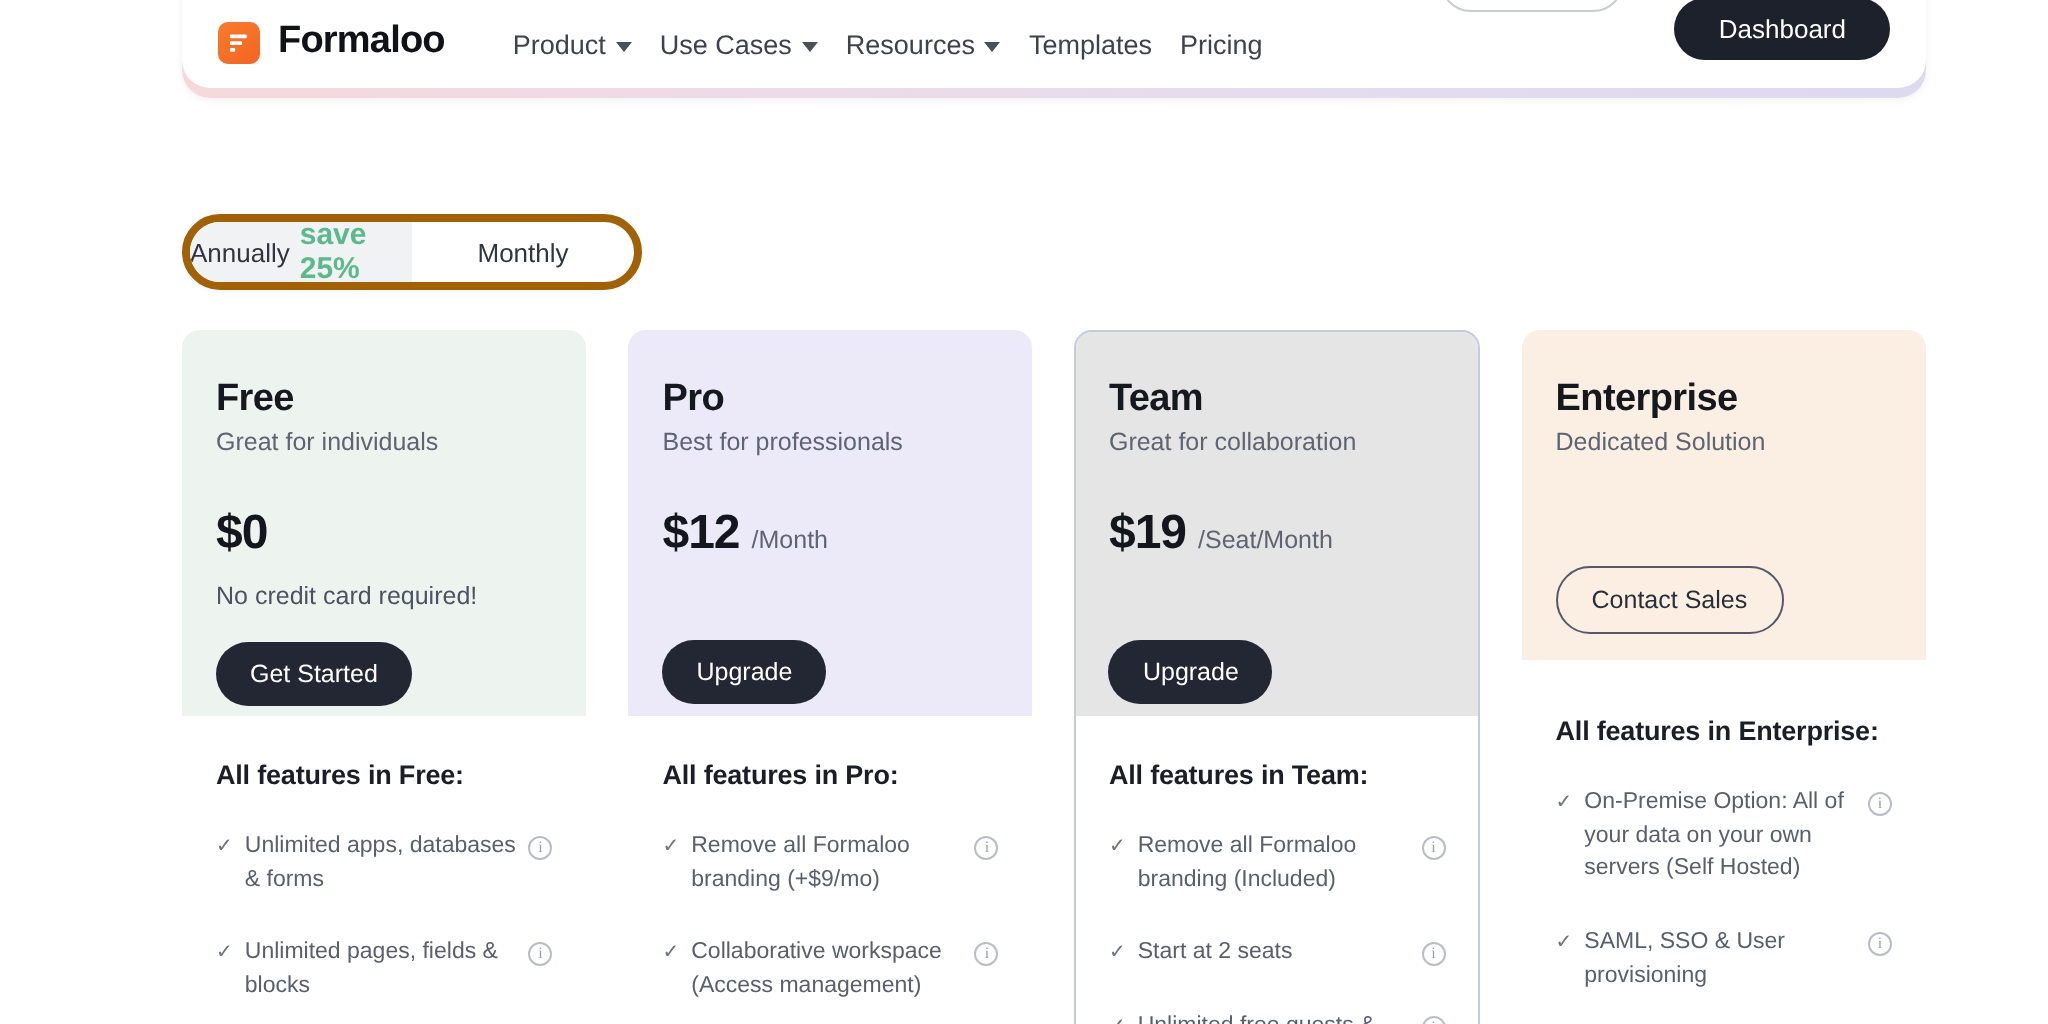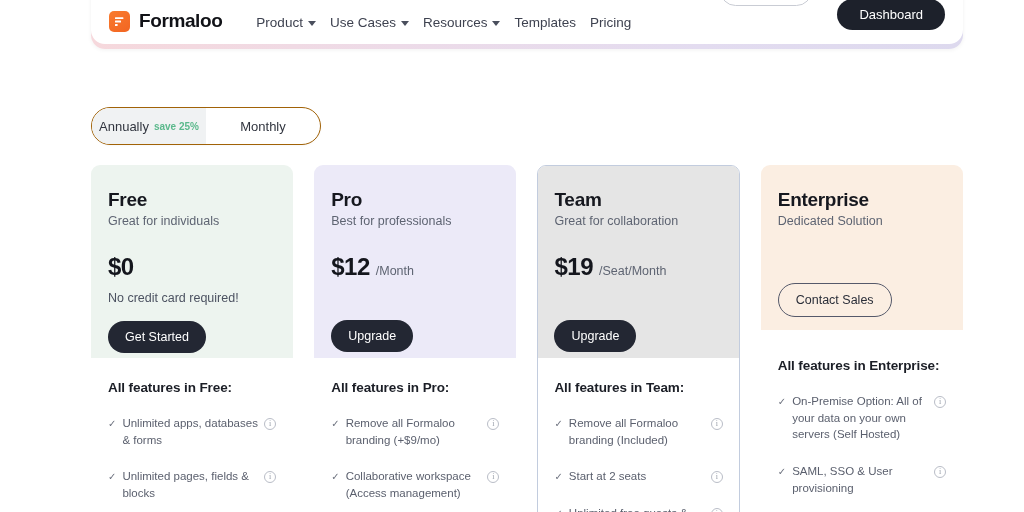"Annually" .toggle { border: 1px solid #a16207 -> 4px solid #a16207 }
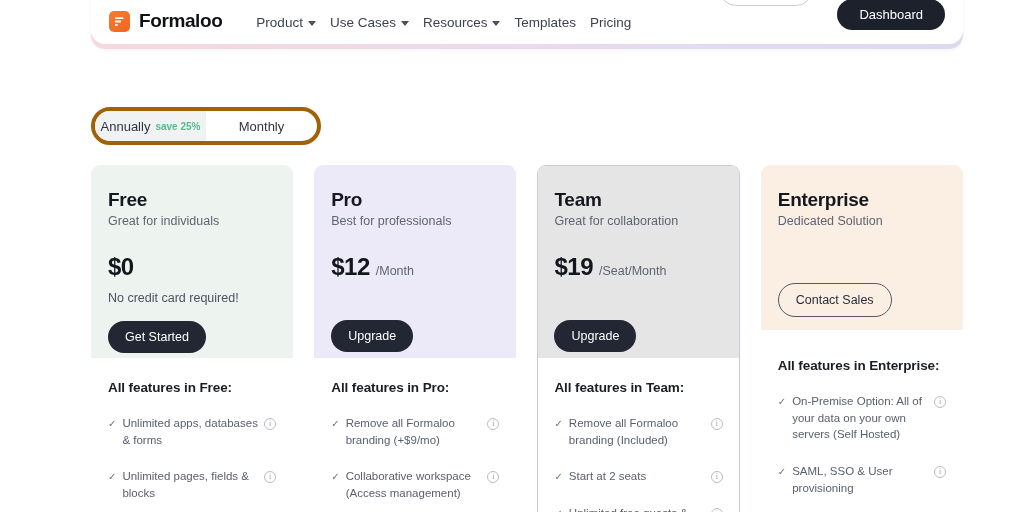"save 25%" .toggle-save { font-size: 10px -> 15px }
